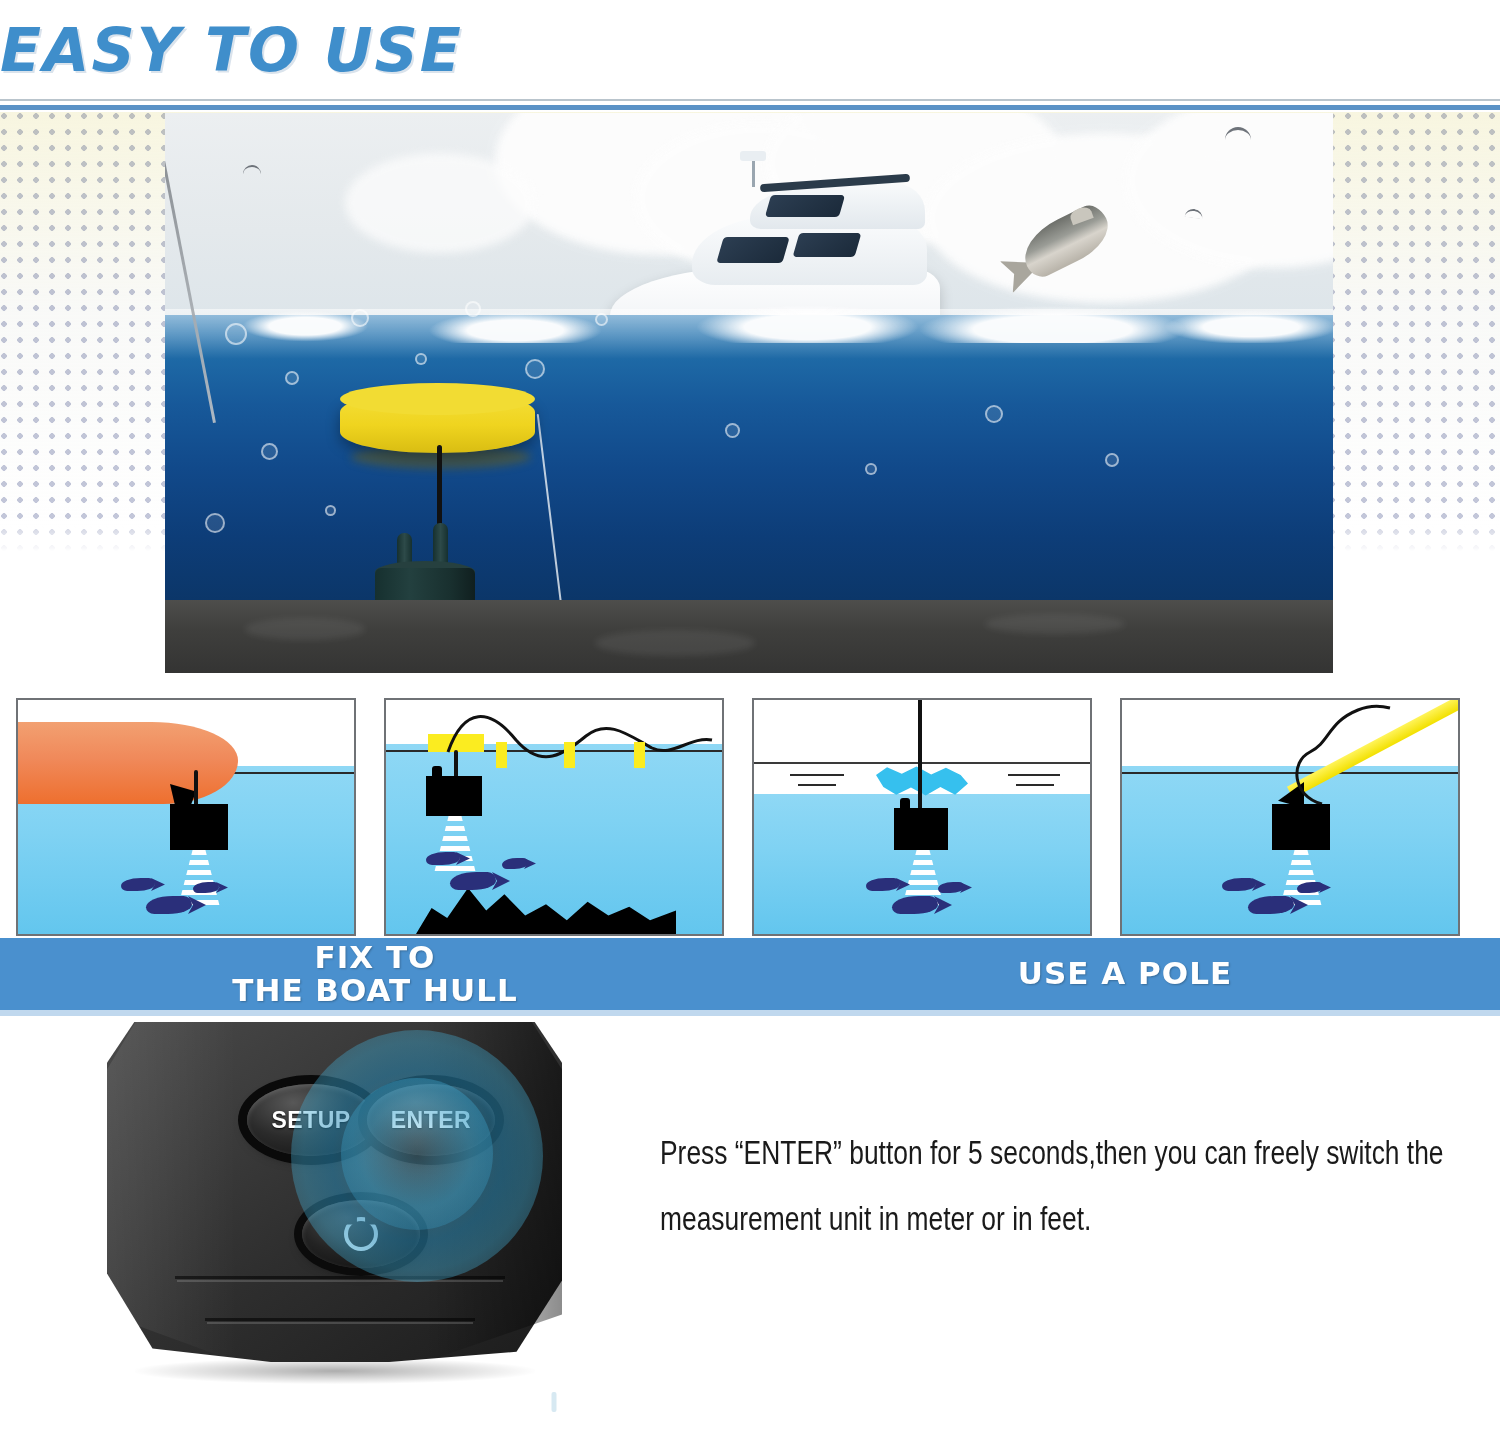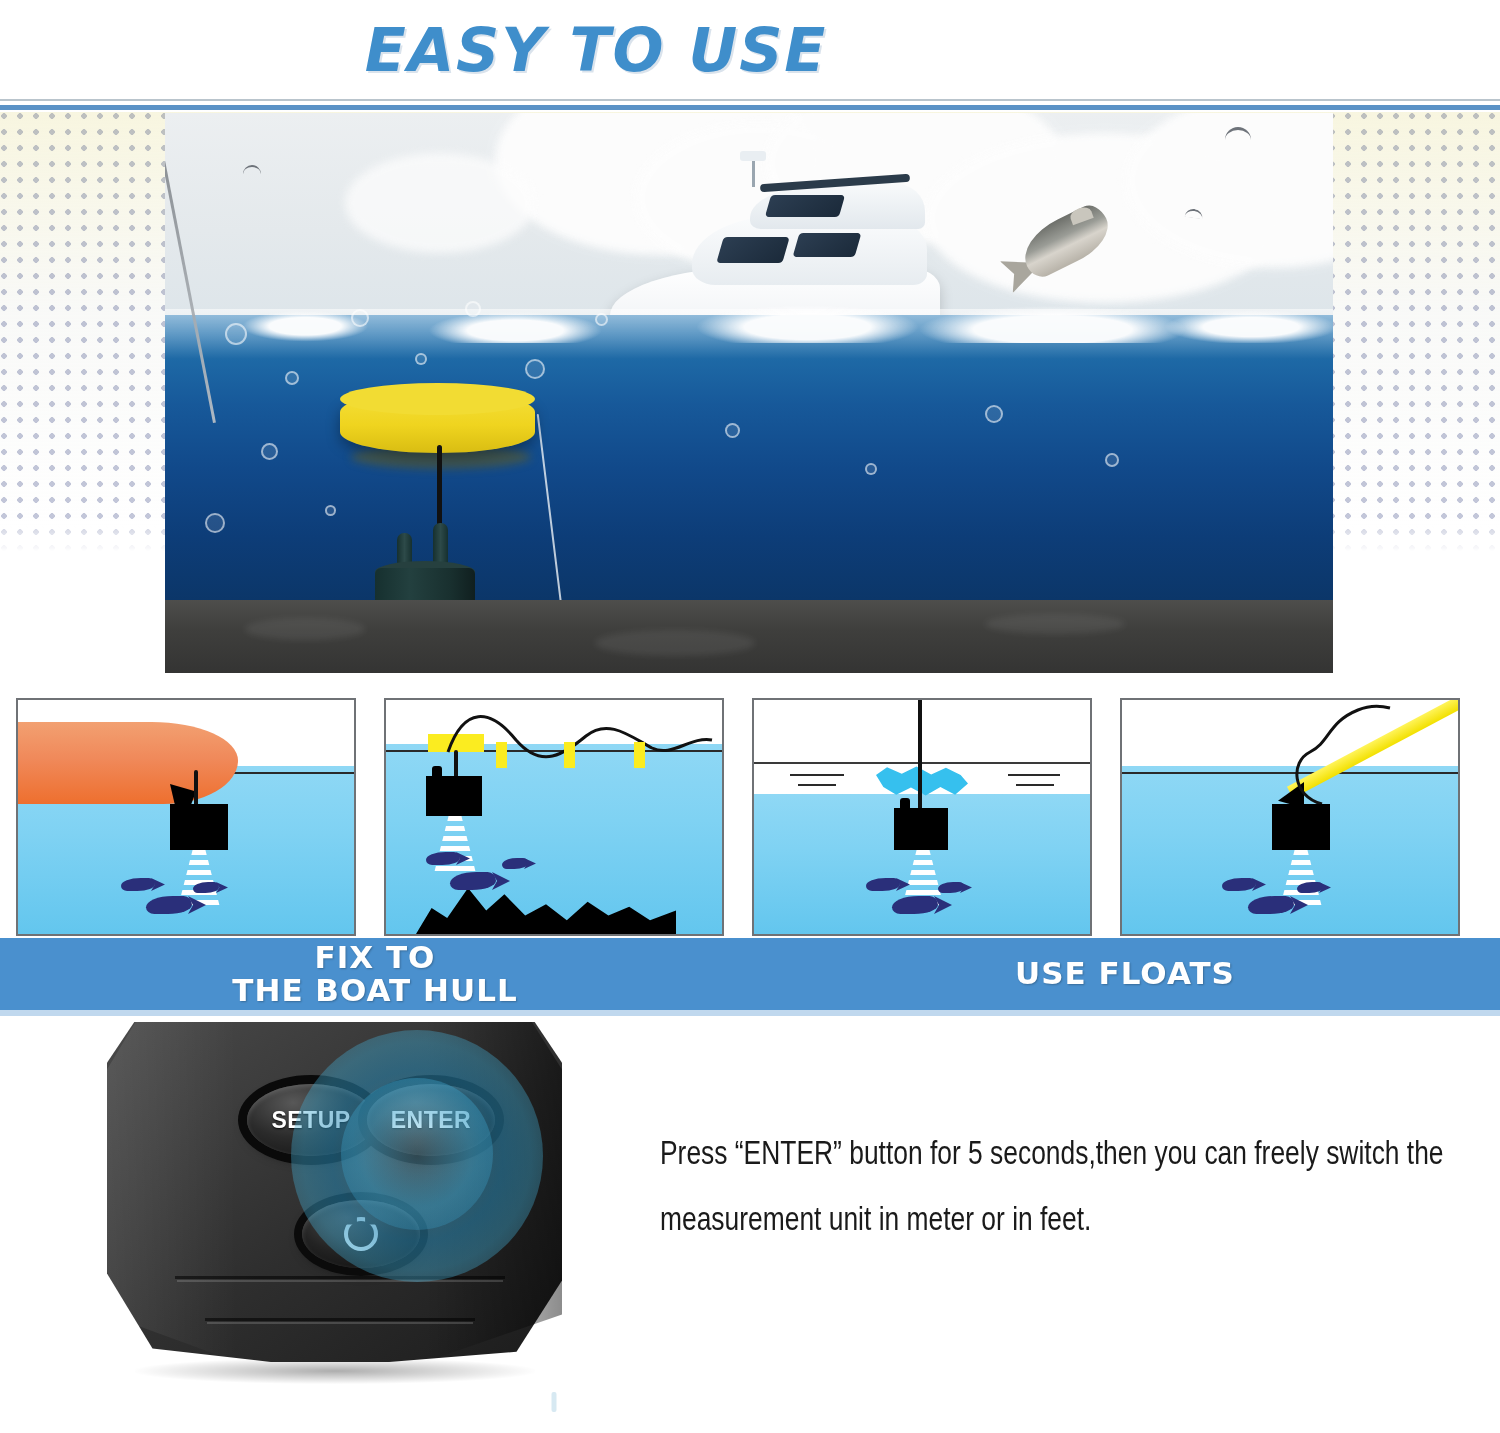"EASY TO USE" .header { justify-content: center -> flex-start }
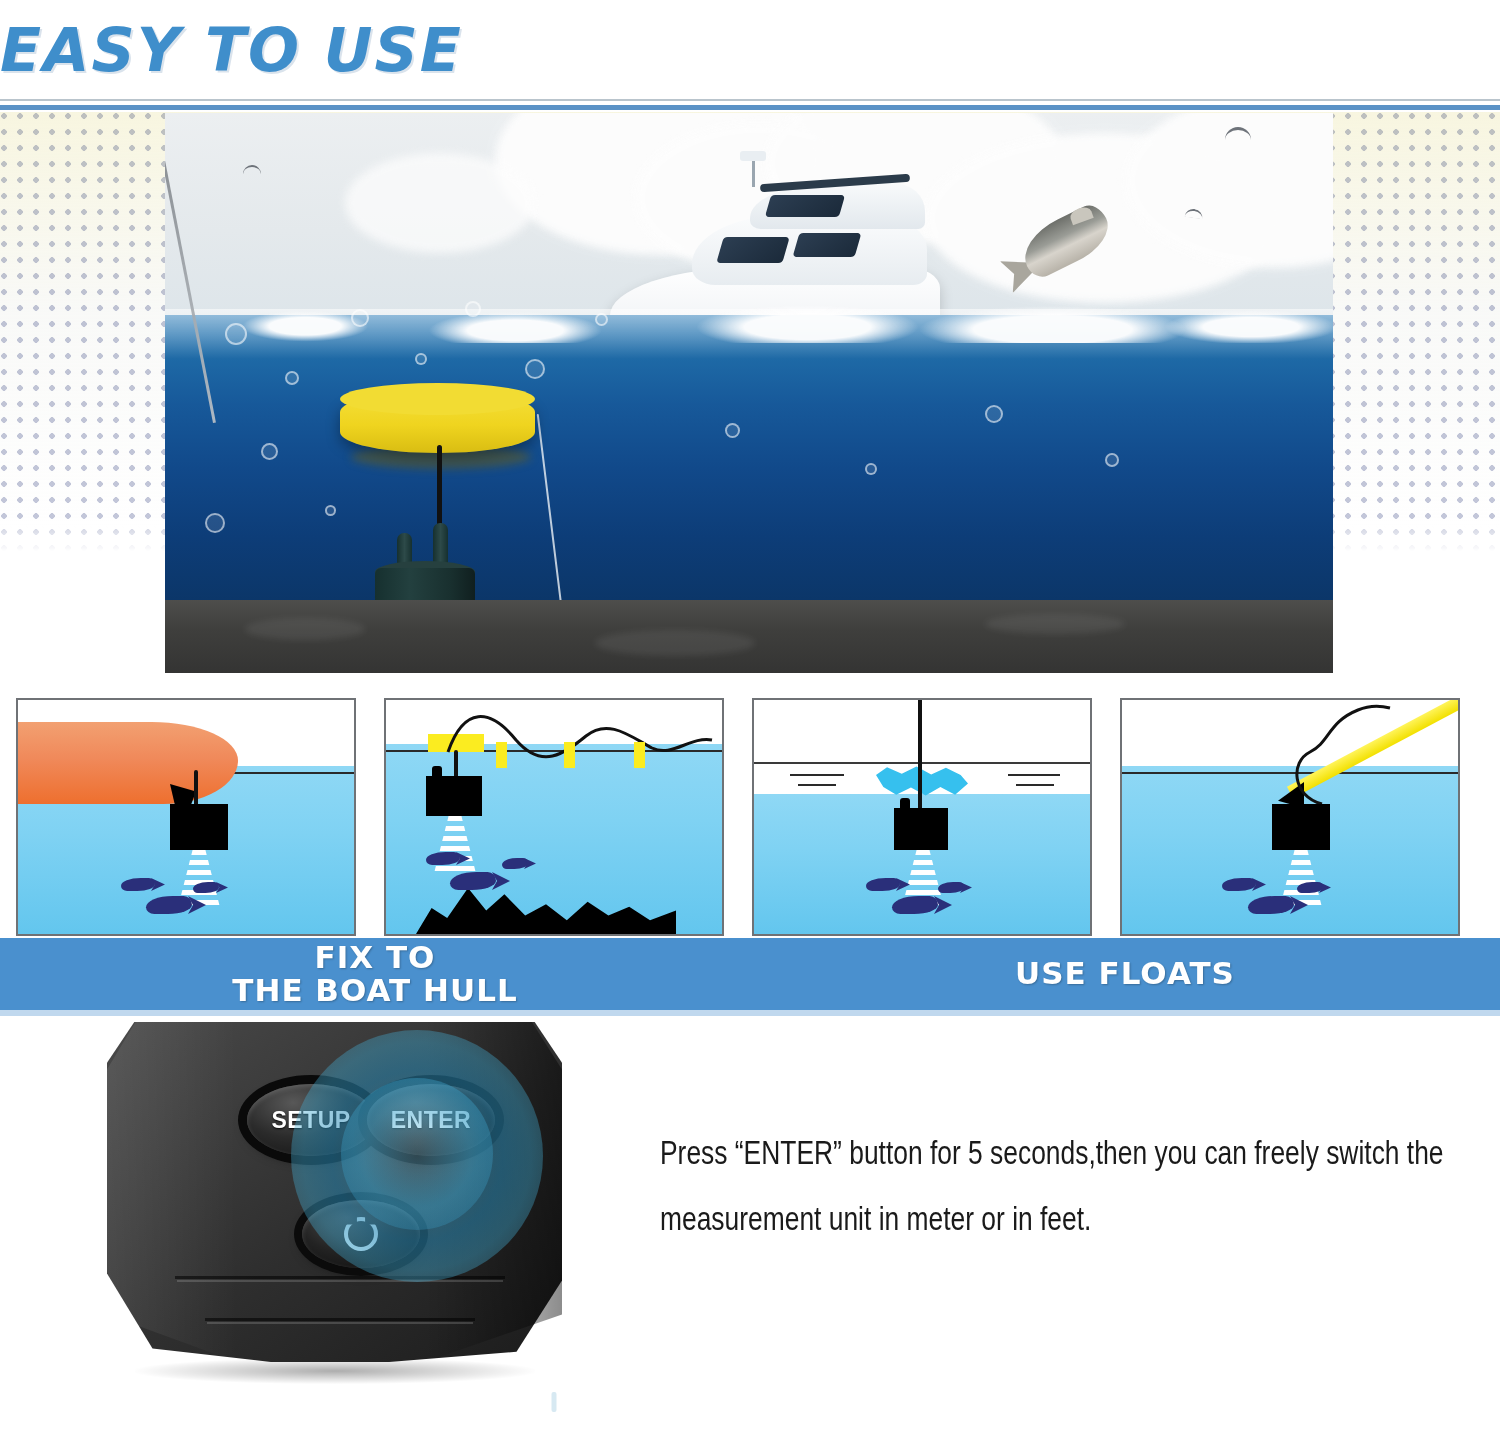"USE FLOATS" div.caption { html: <div>USE FLOATS</div> -> none }
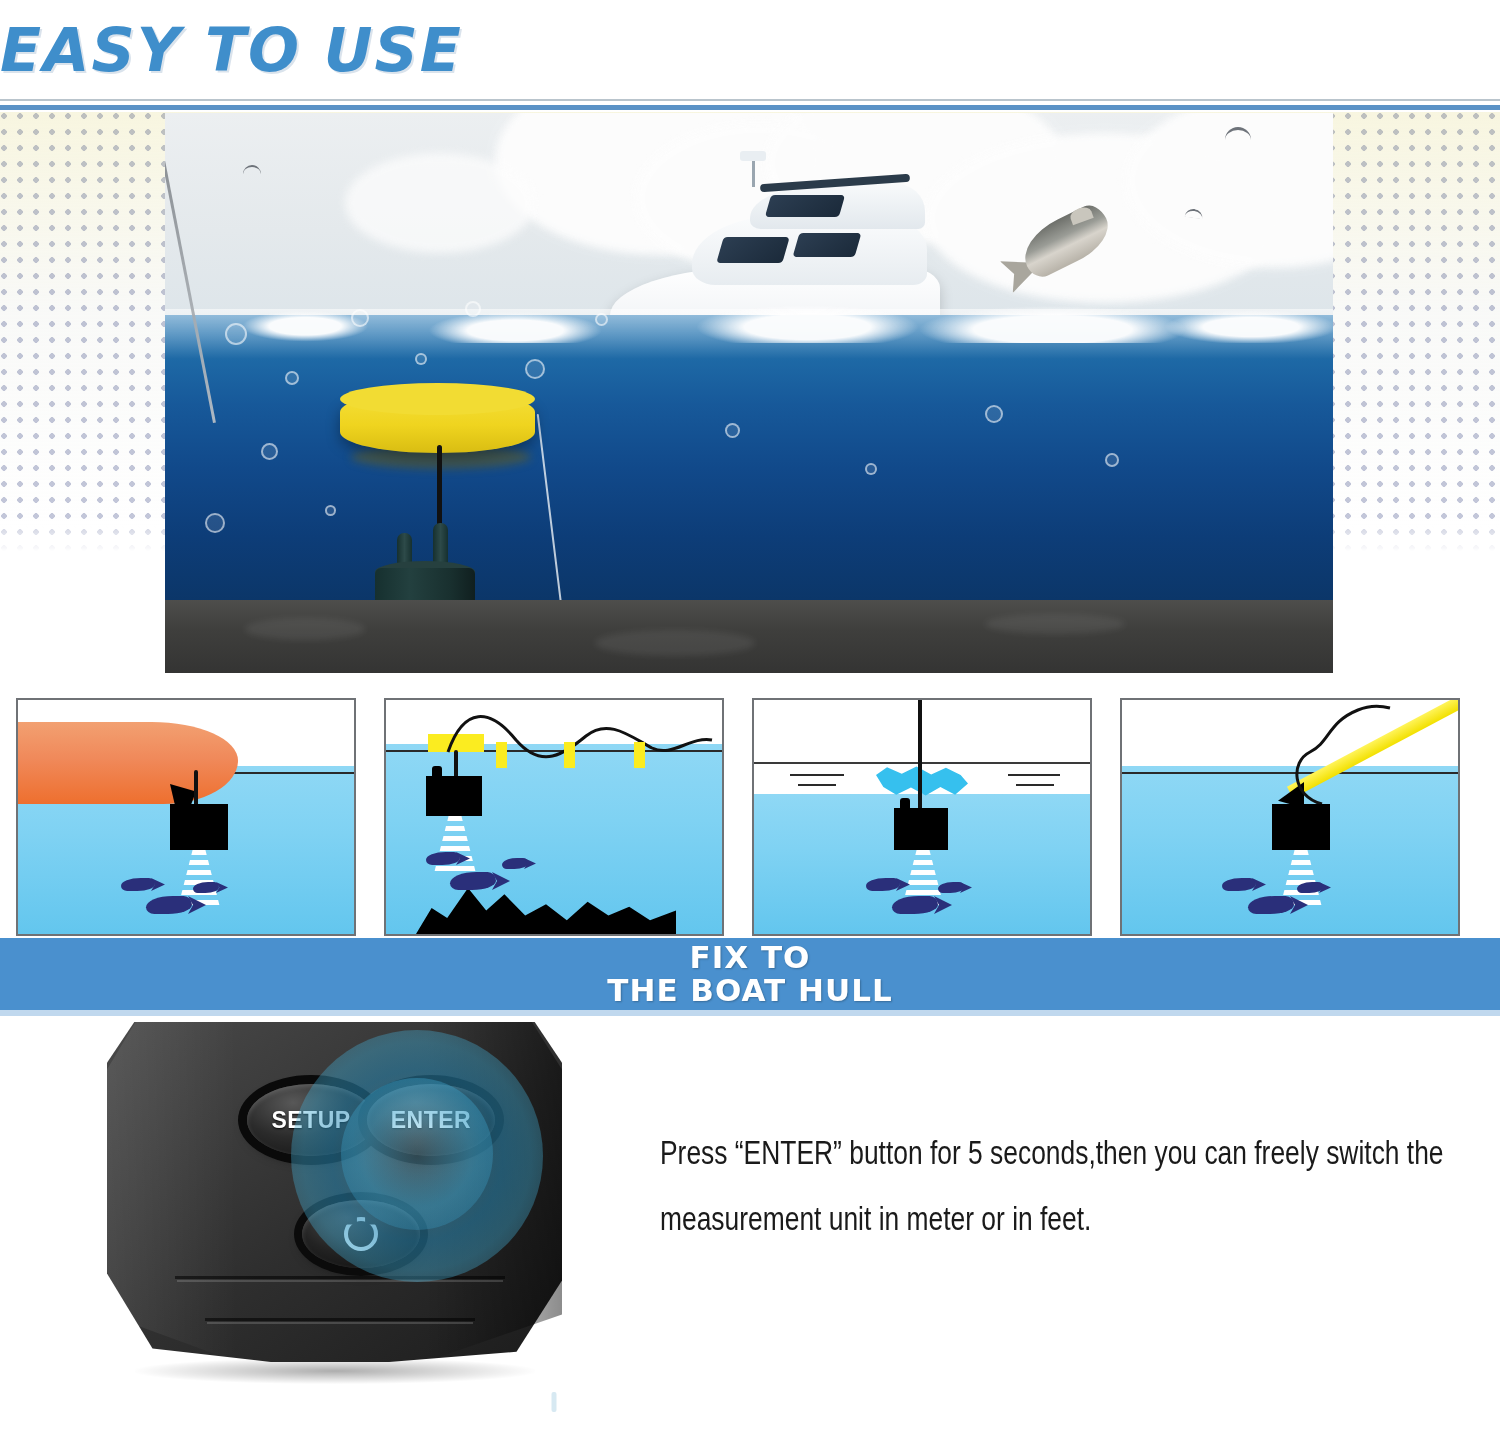"USE A POLE" div.caption { html: none -> <div>USE A POLE</div> }
